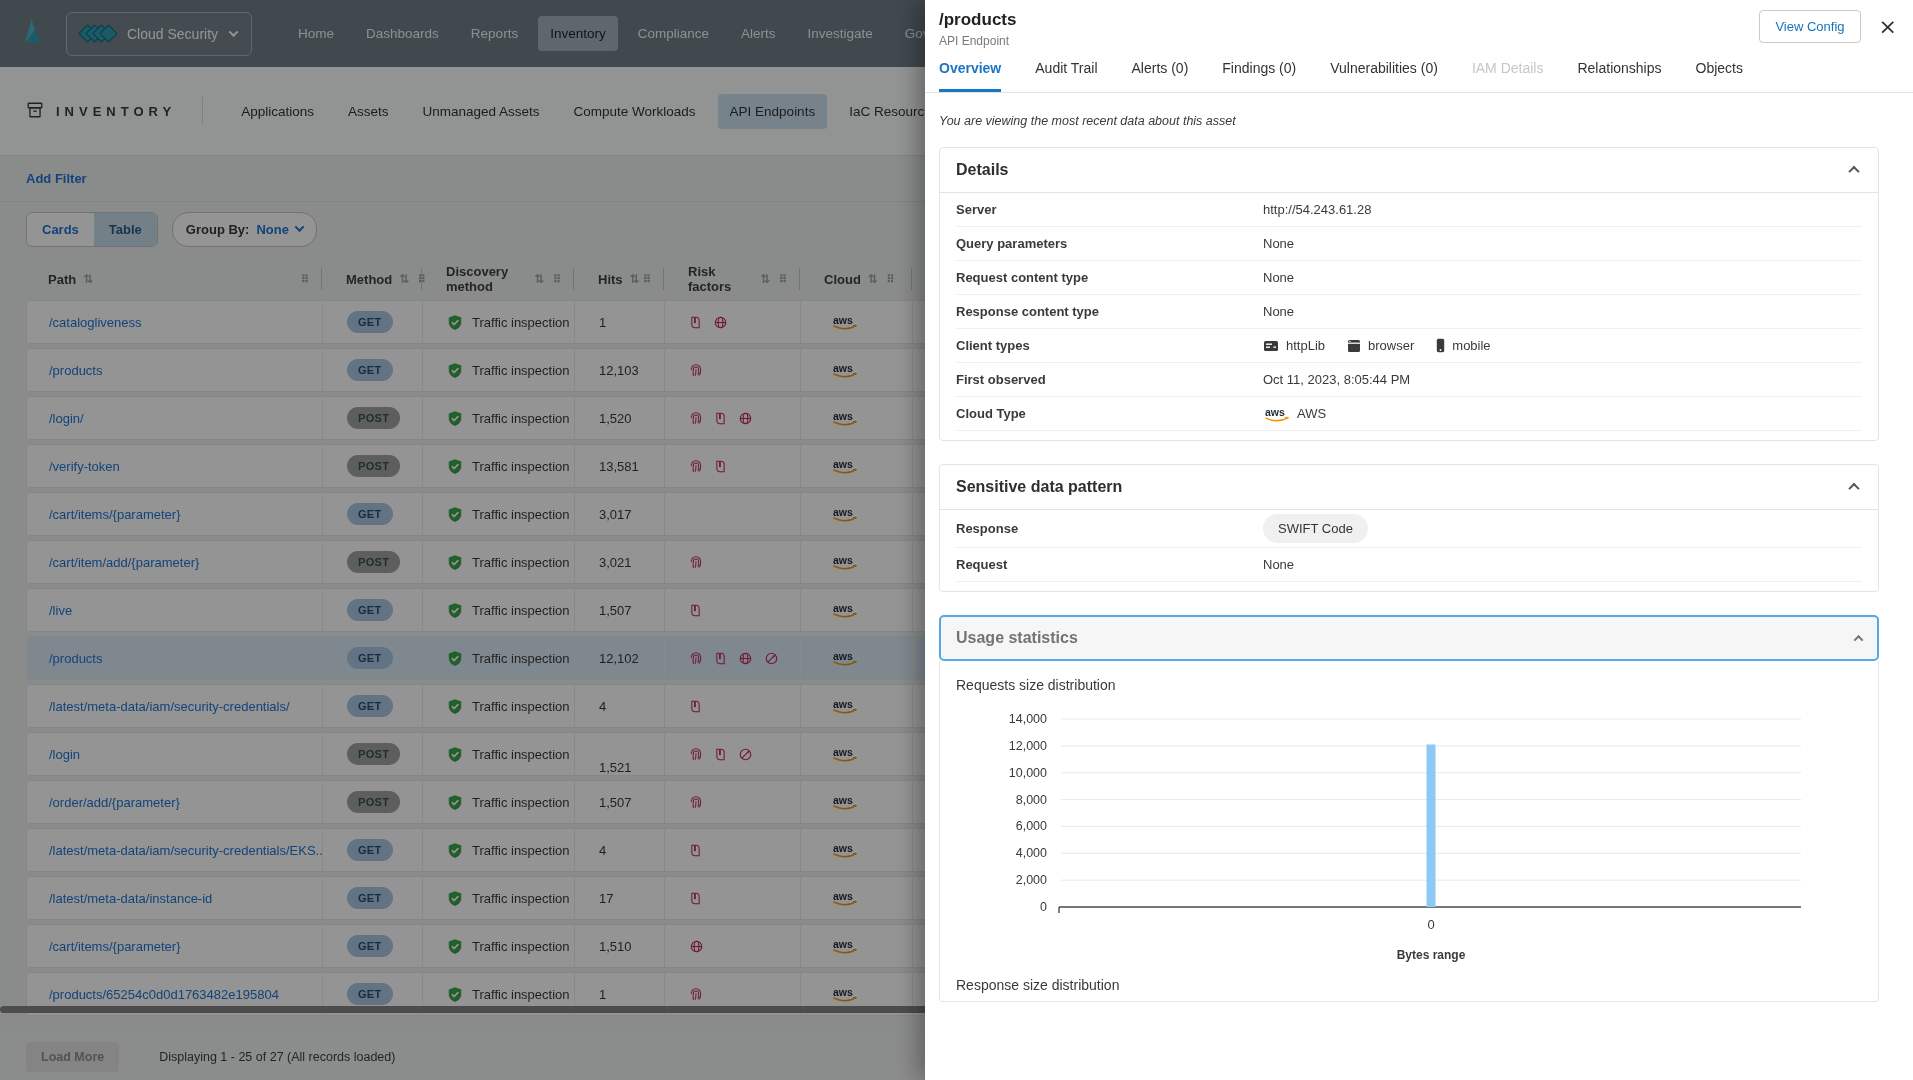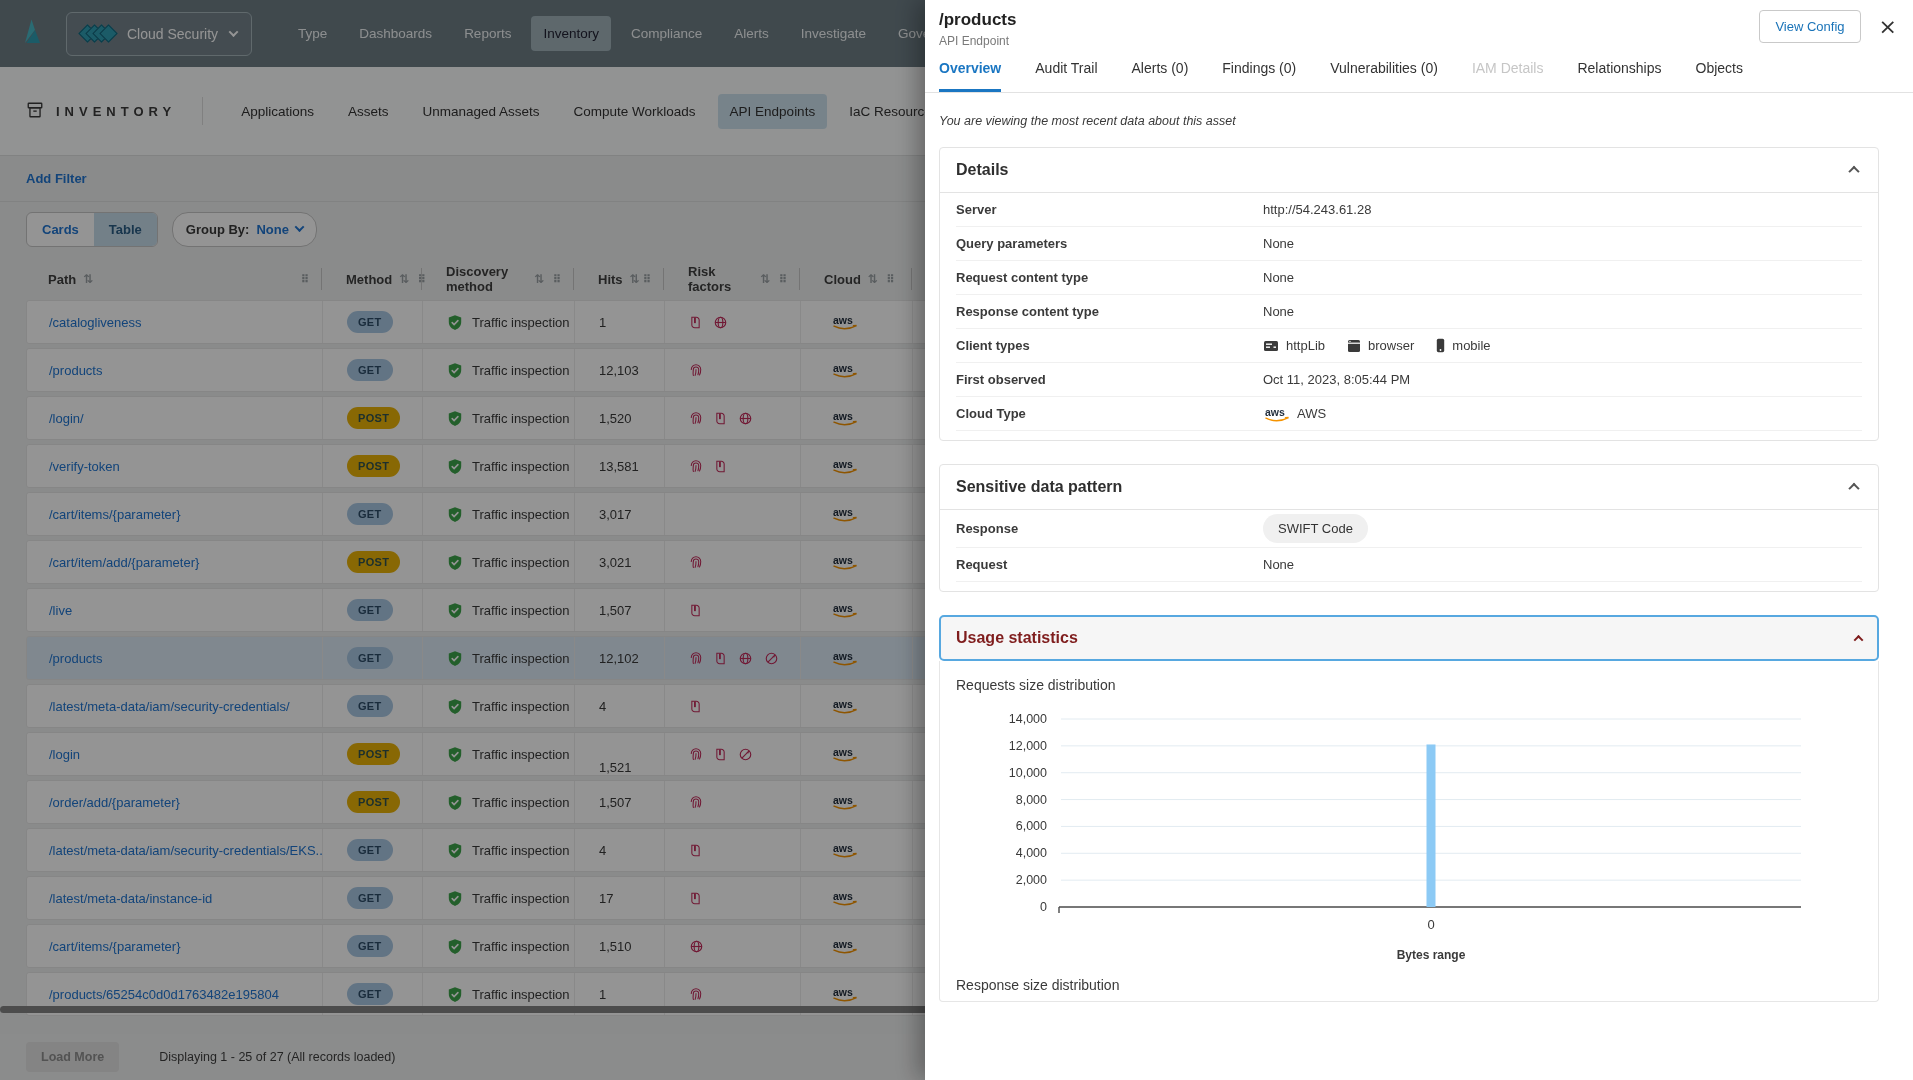"Type" span.nav-item { text: Type -> Home }
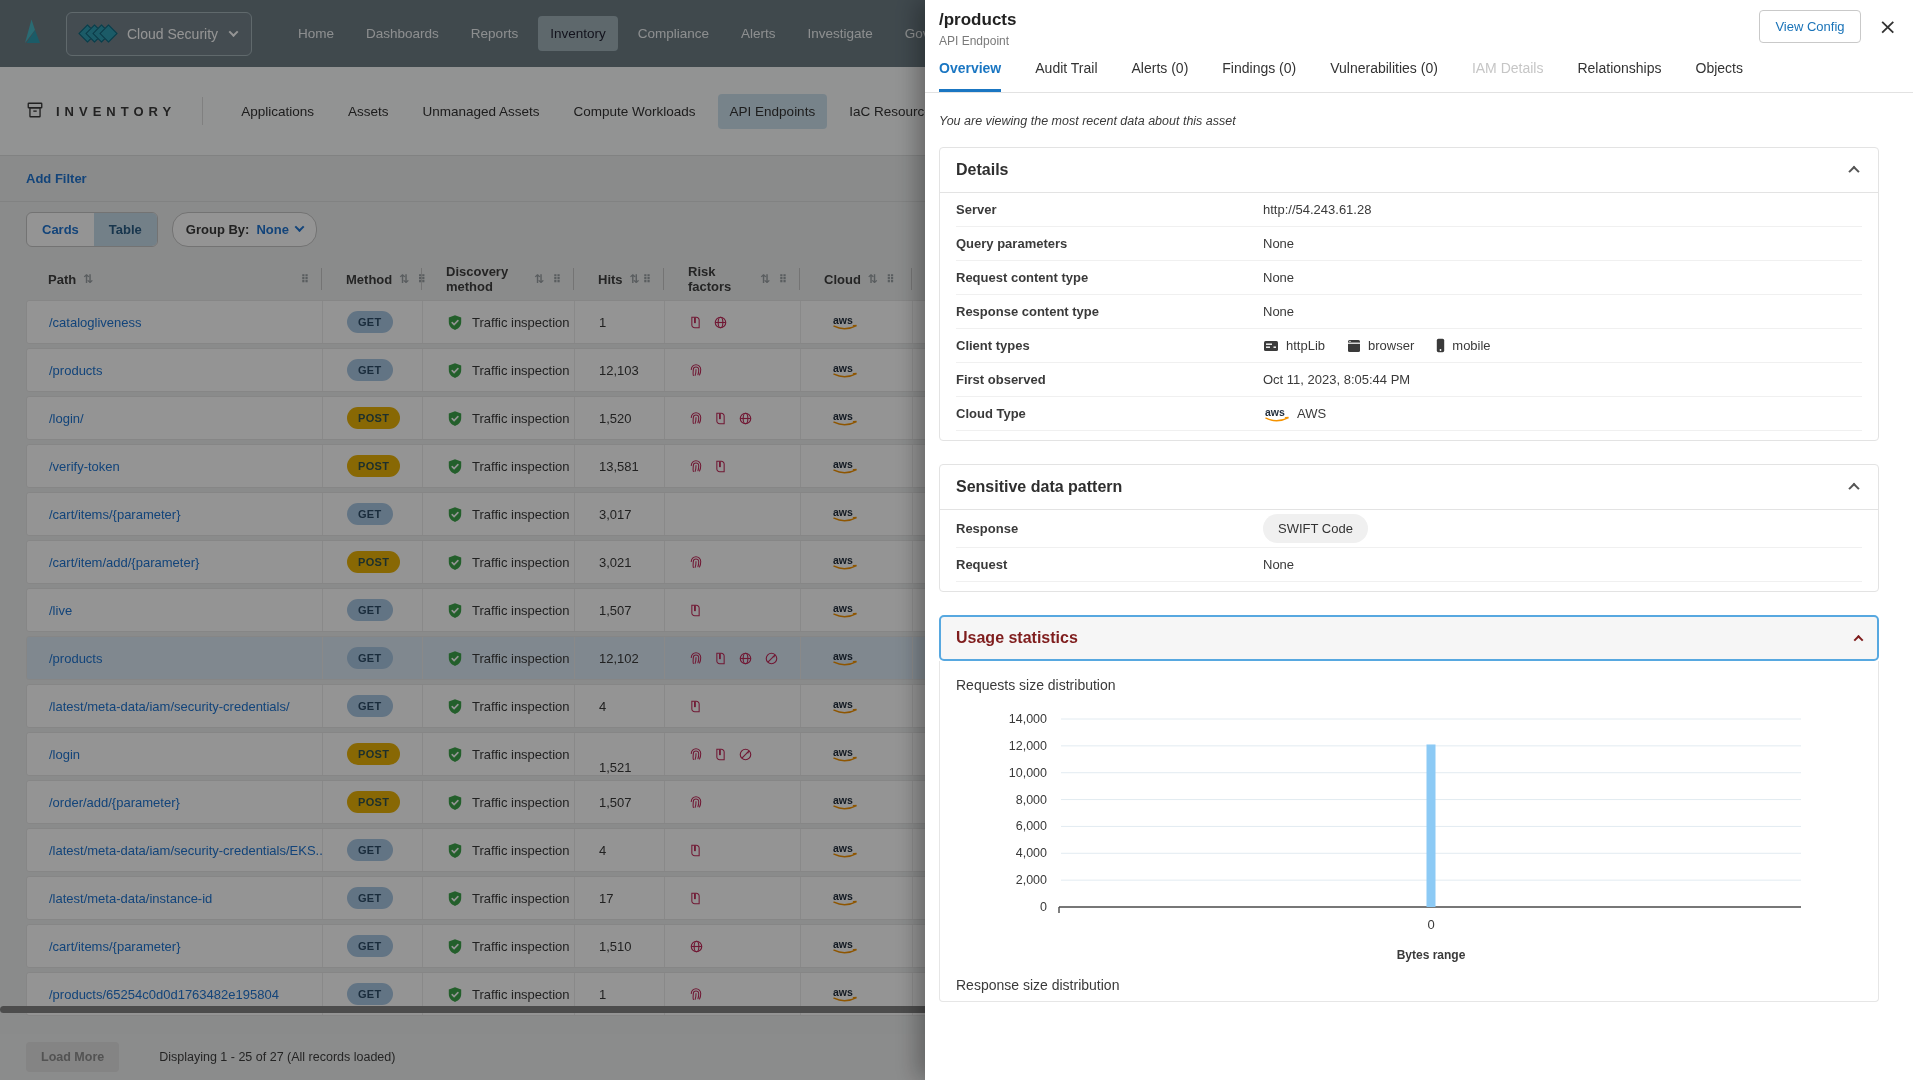"POST" .pill.post { background: #eab308 -> #a3a3a3 }
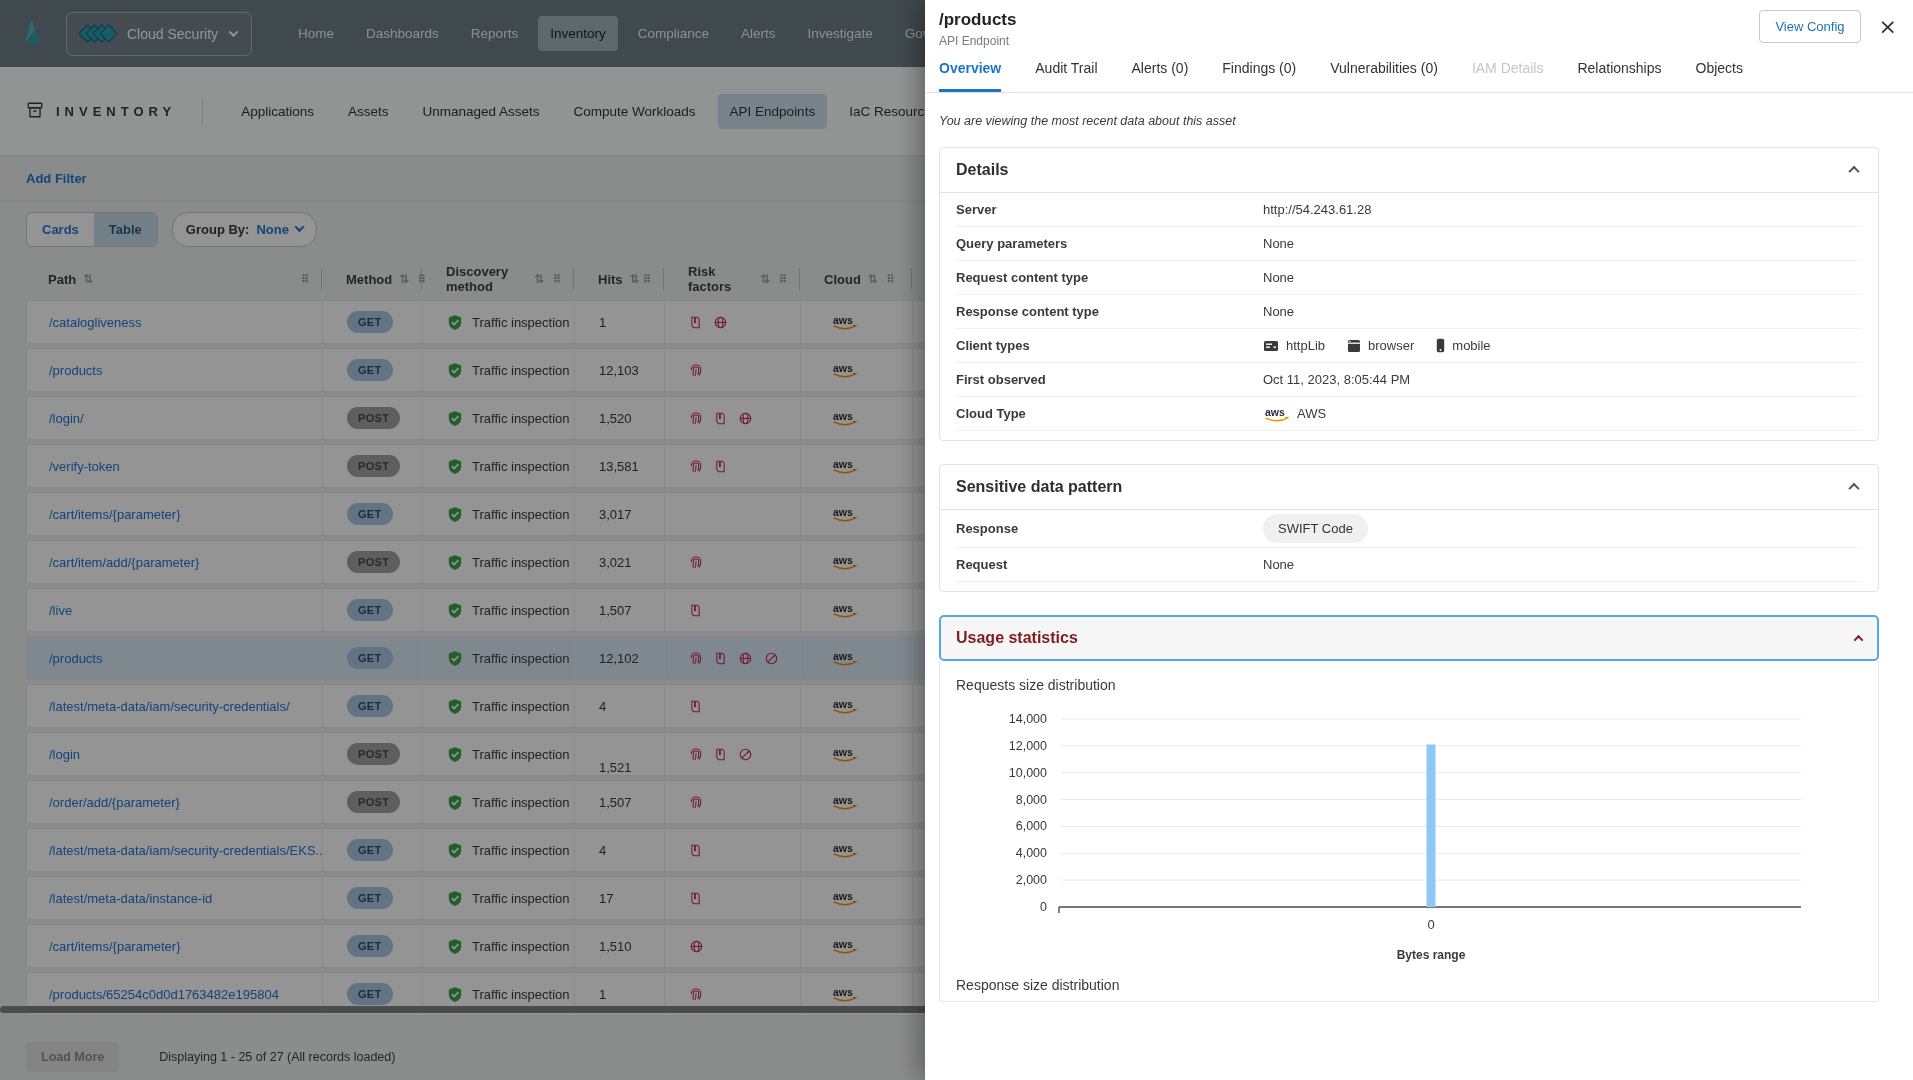"Usage statistics" .usage-head { color: #7f1d1d -> #737373 }
